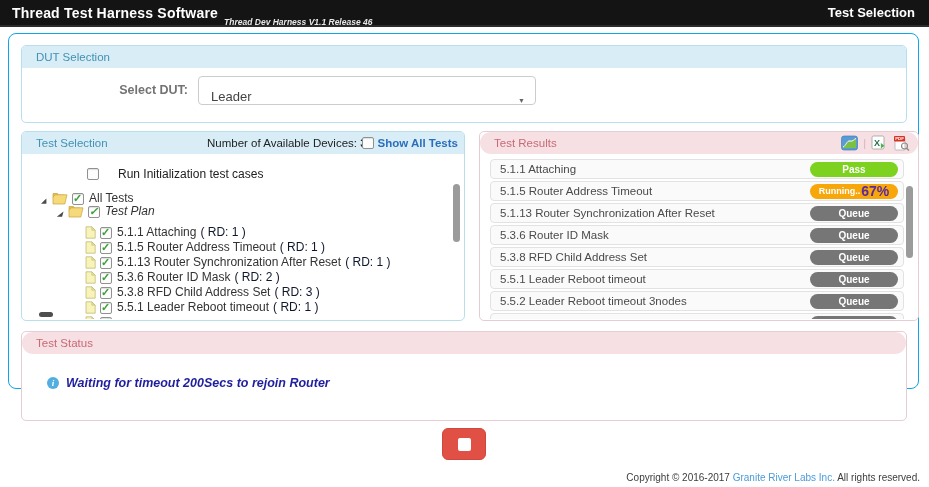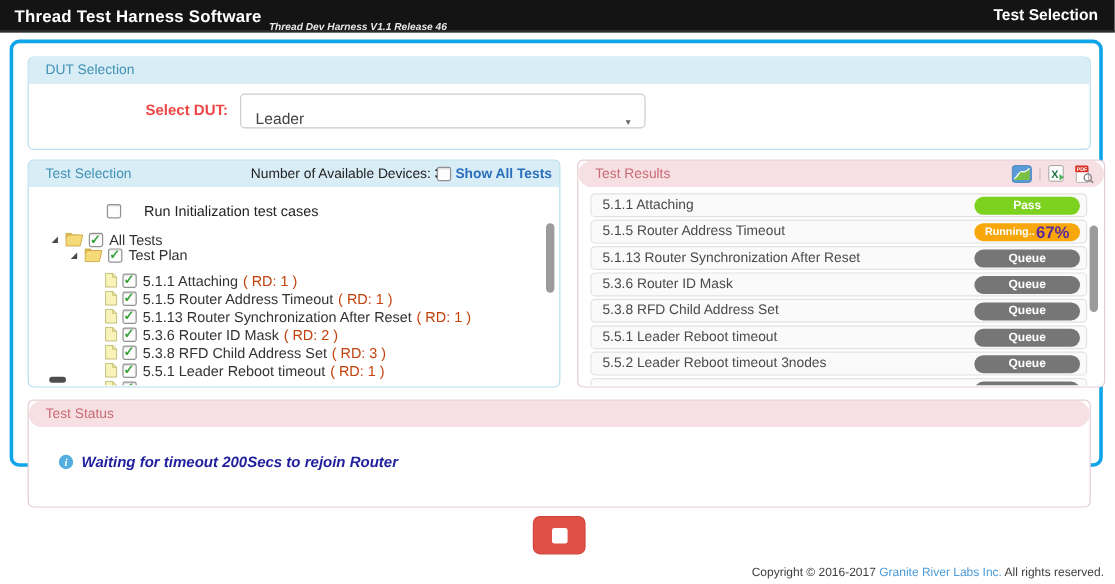"DUT Selection" .main-wrap { border: 3px solid #0ea5e9 -> 1px solid #0ea5e9 }
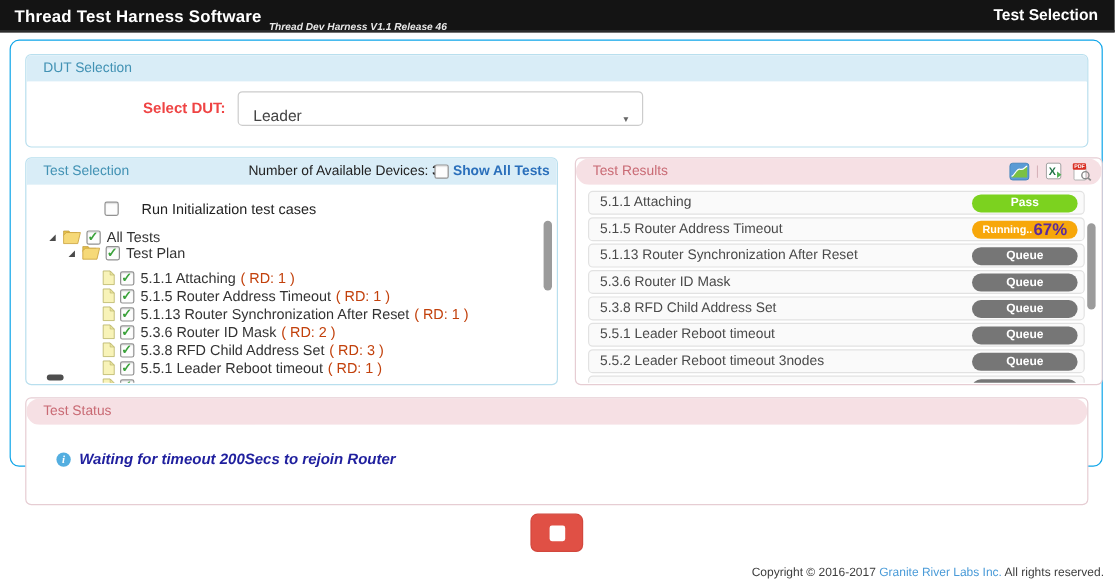"Select DUT:" .dut-label { color: #ef4444 -> #737373 }
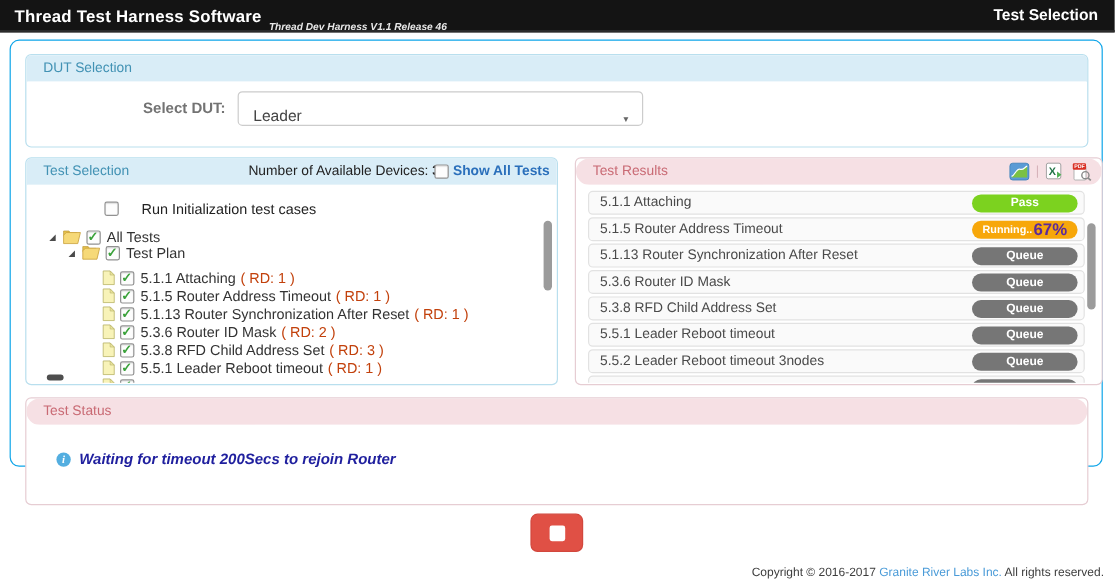"All Tests" .tree-row { align-items: center -> flex-end }
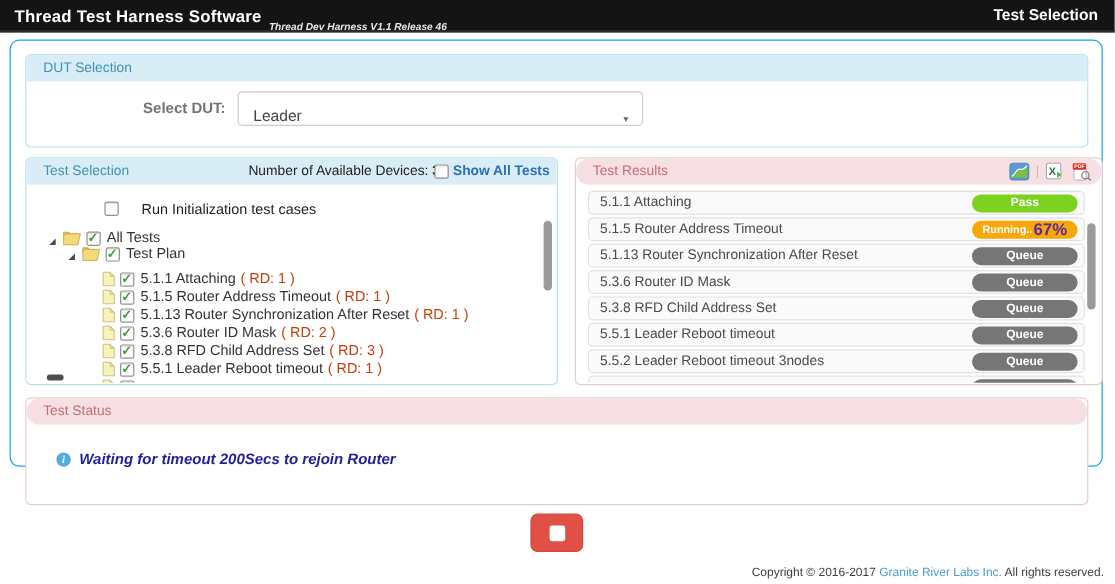"Test Plan" div.tree-row { font-style: none -> italic }
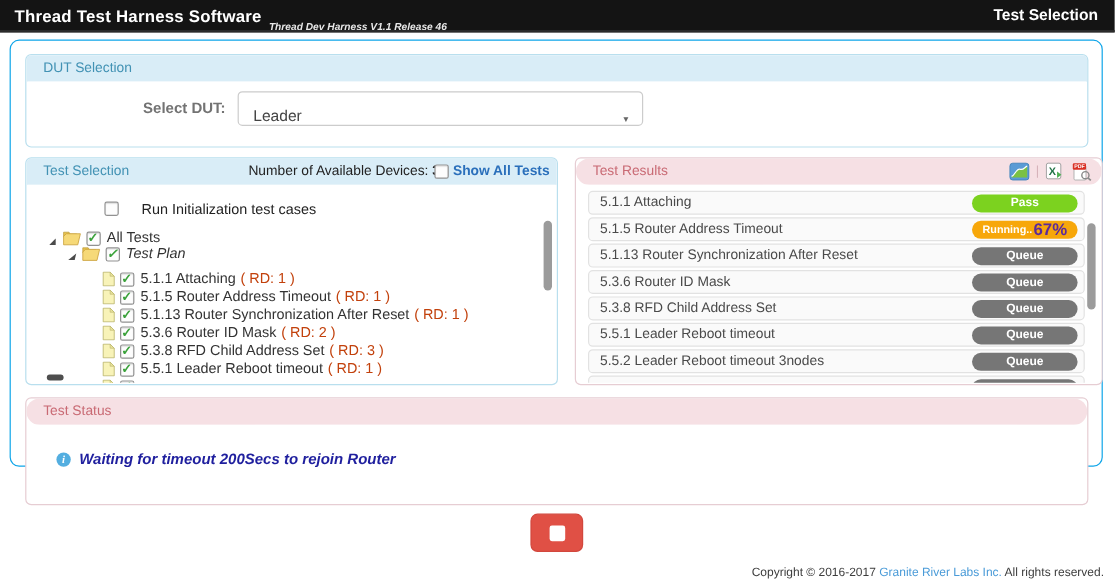"( RD: 1 )" .tree-row .rd { color: #c2410c -> #0f172a }
